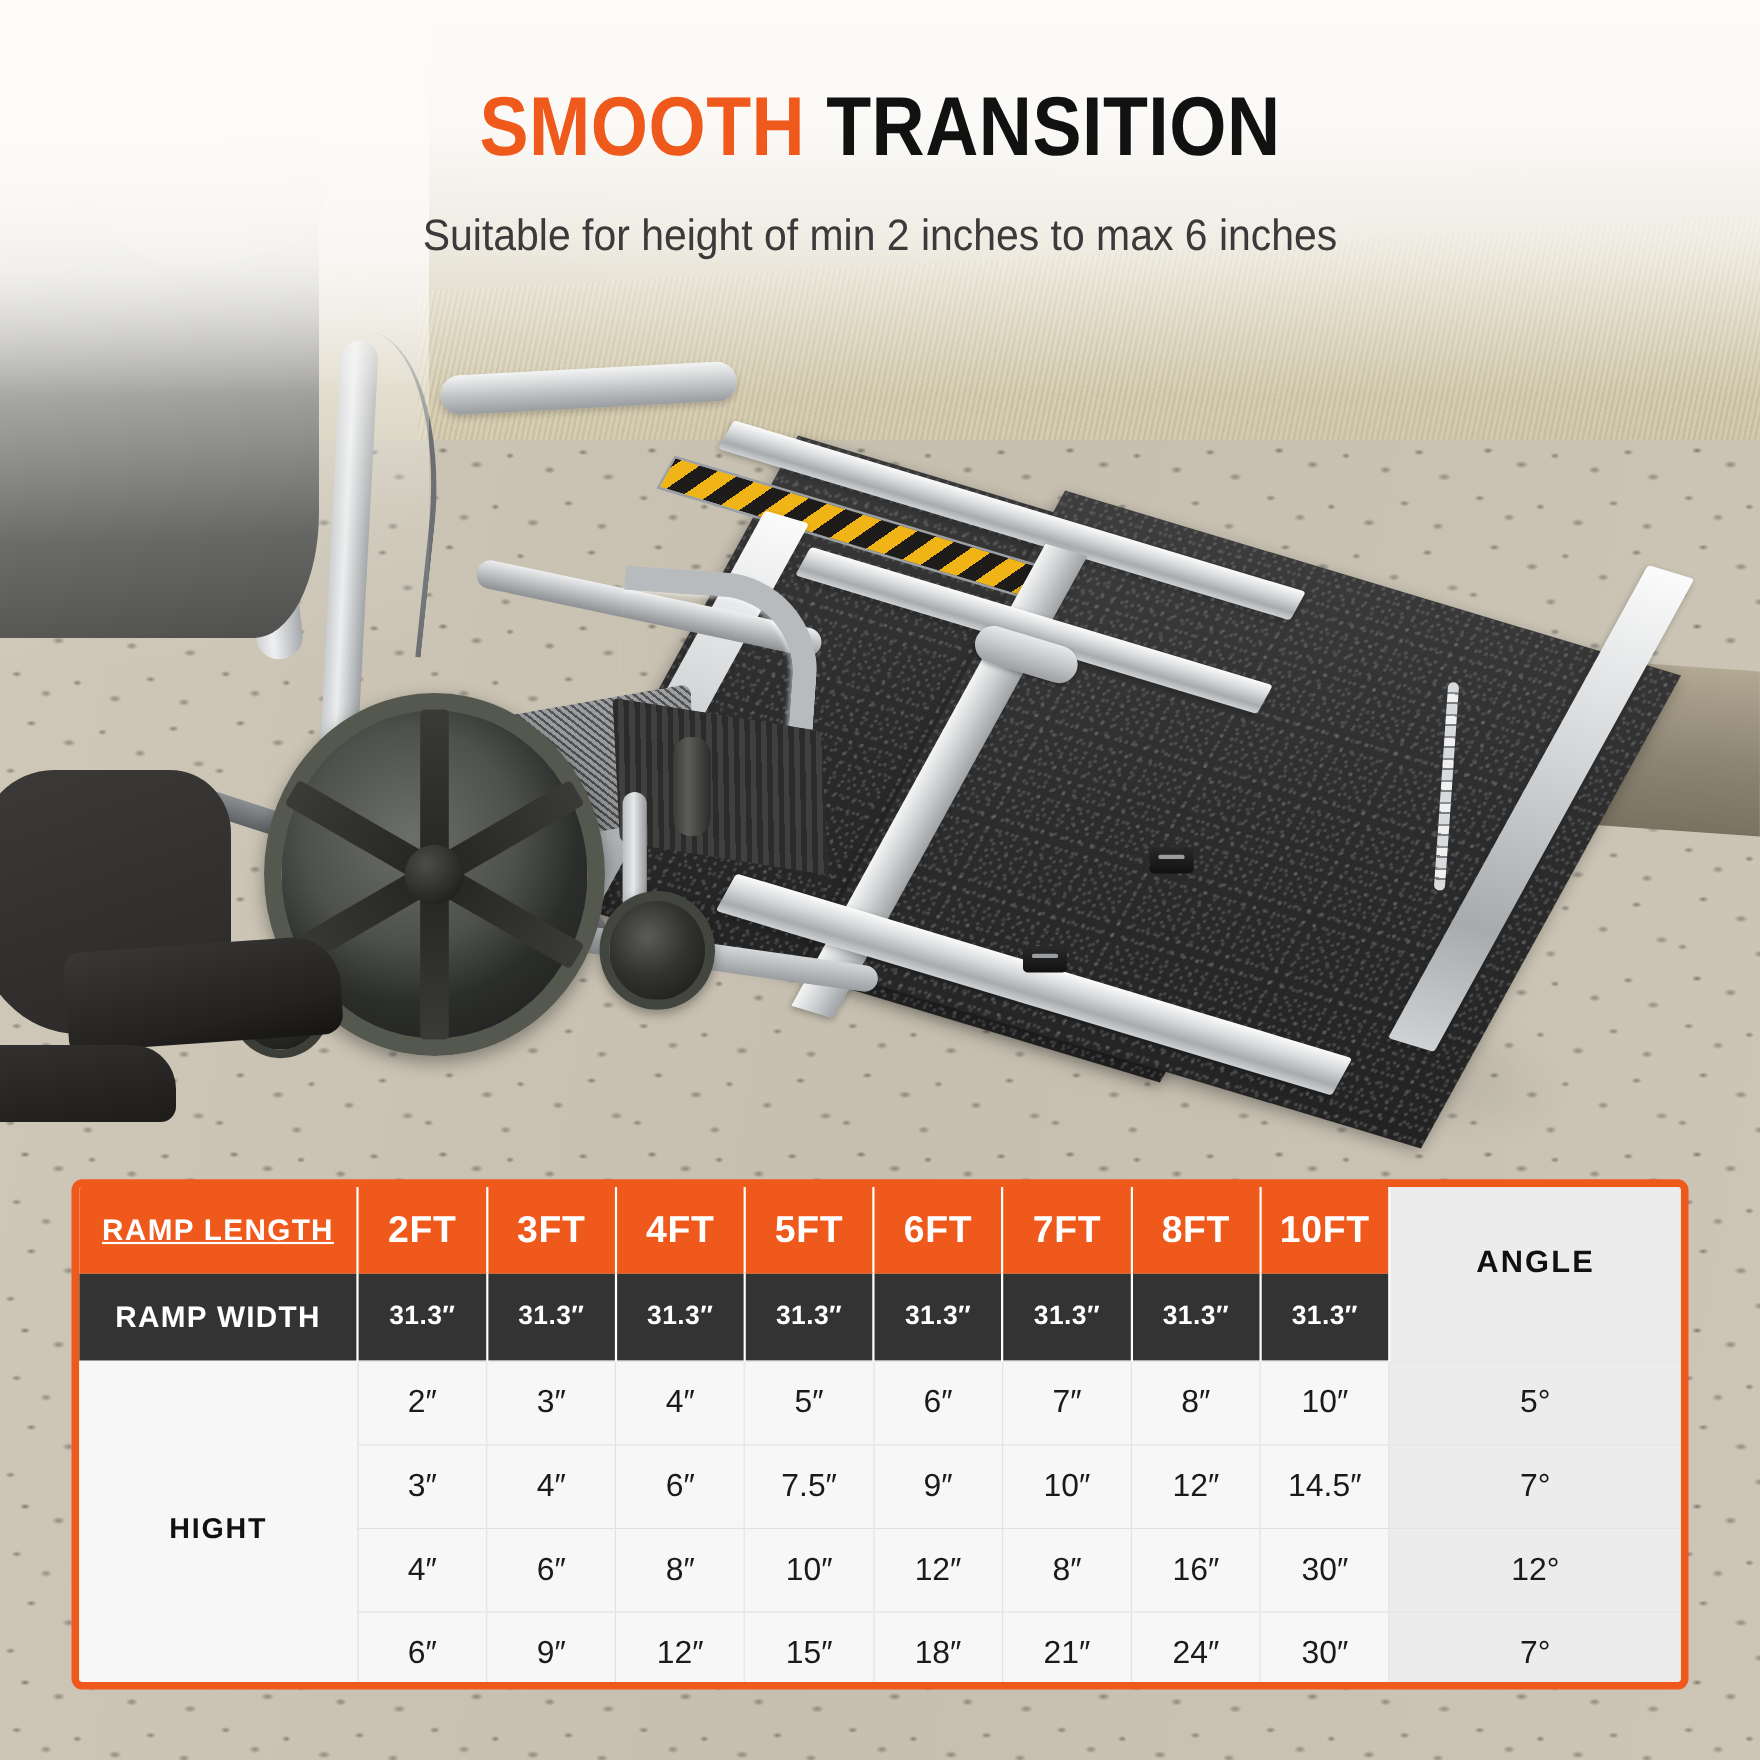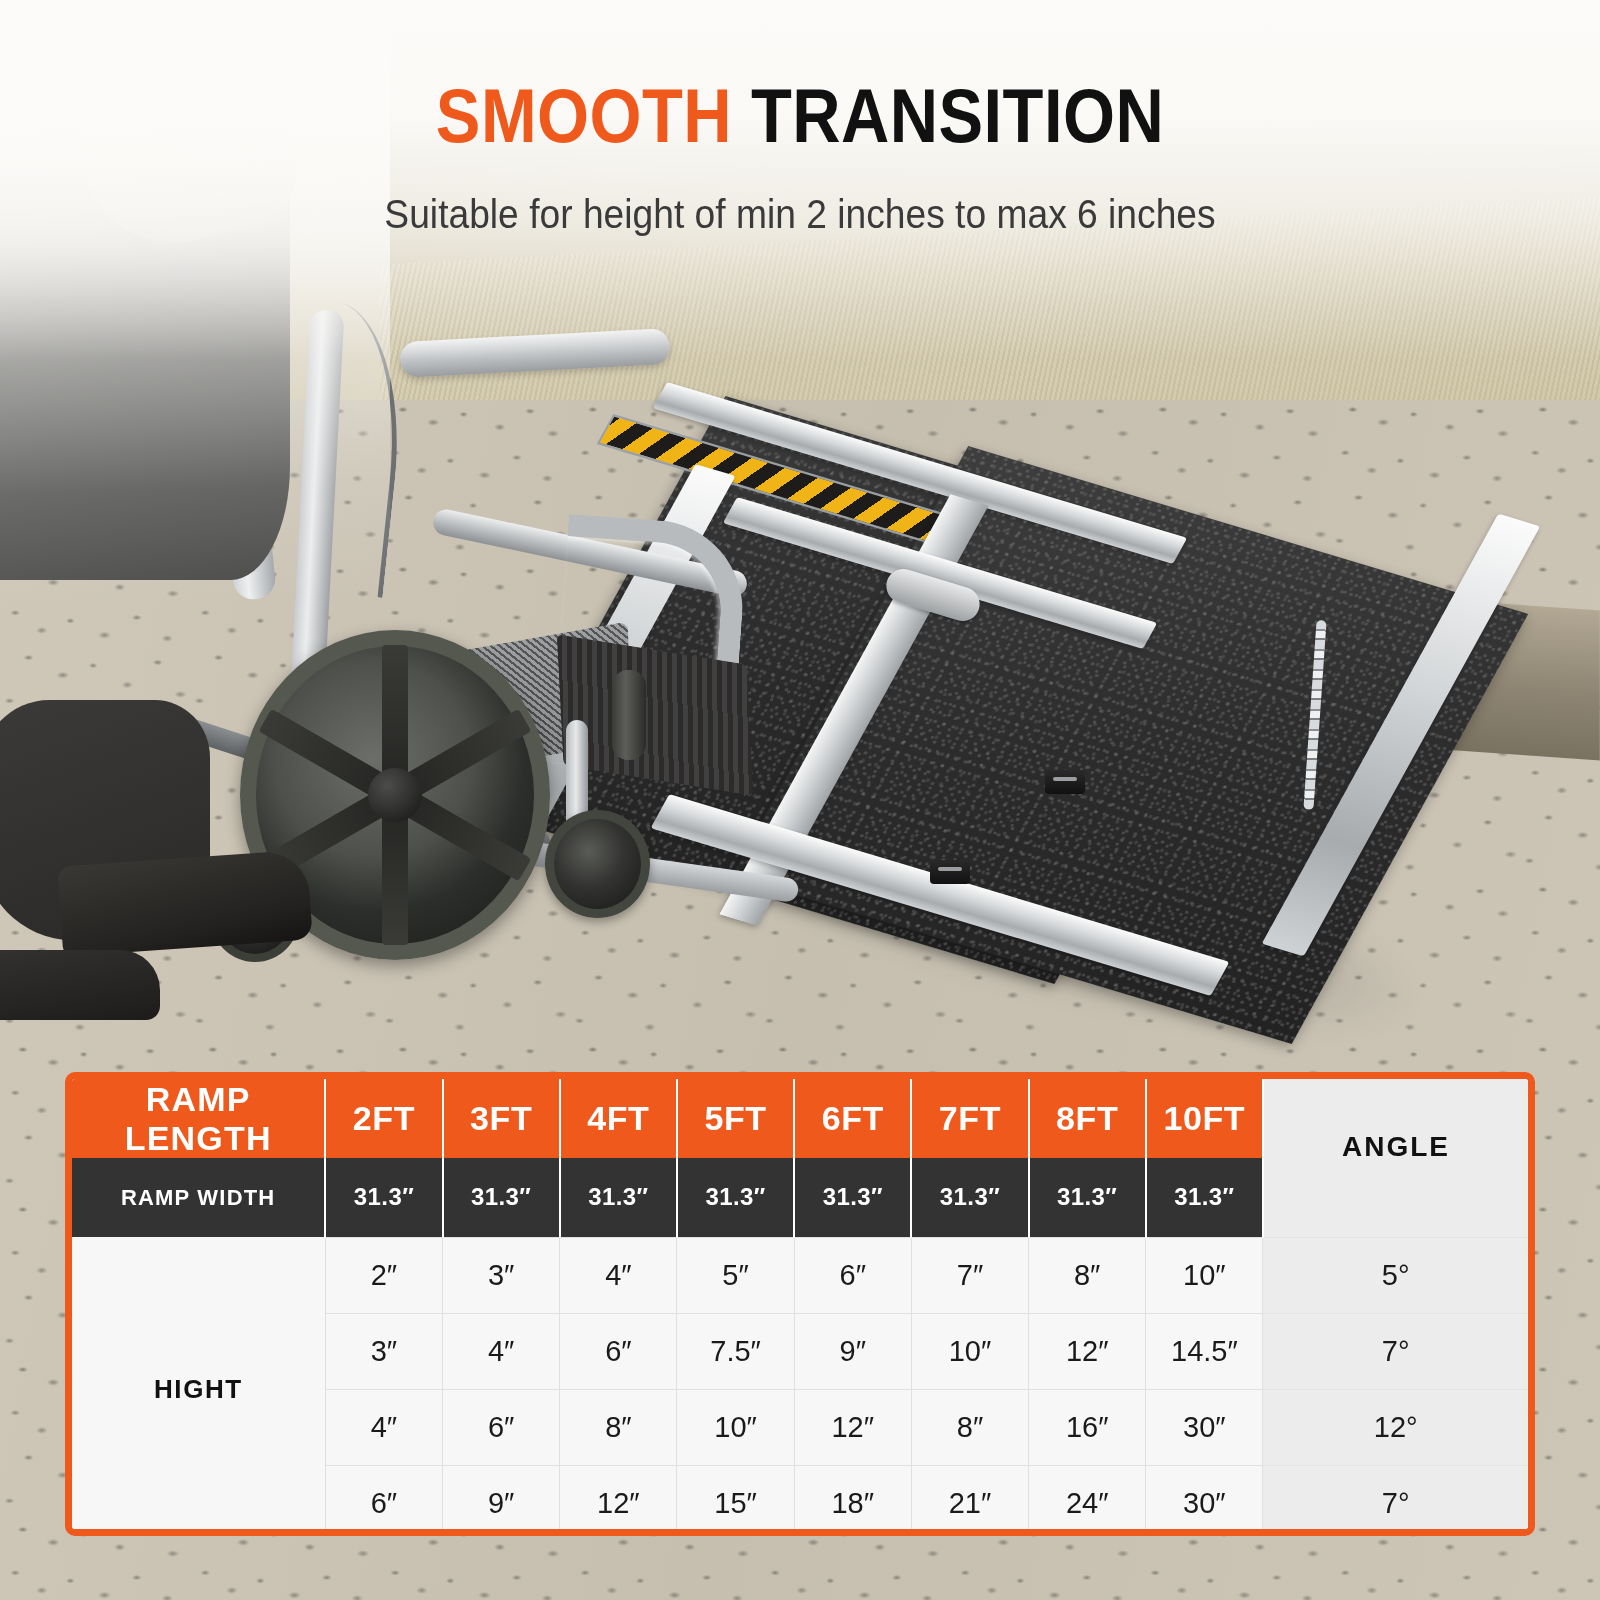"RAMP LENGTH" .hdr-orange.label { font-size: 34px -> 27px; text-decoration: none -> underline }
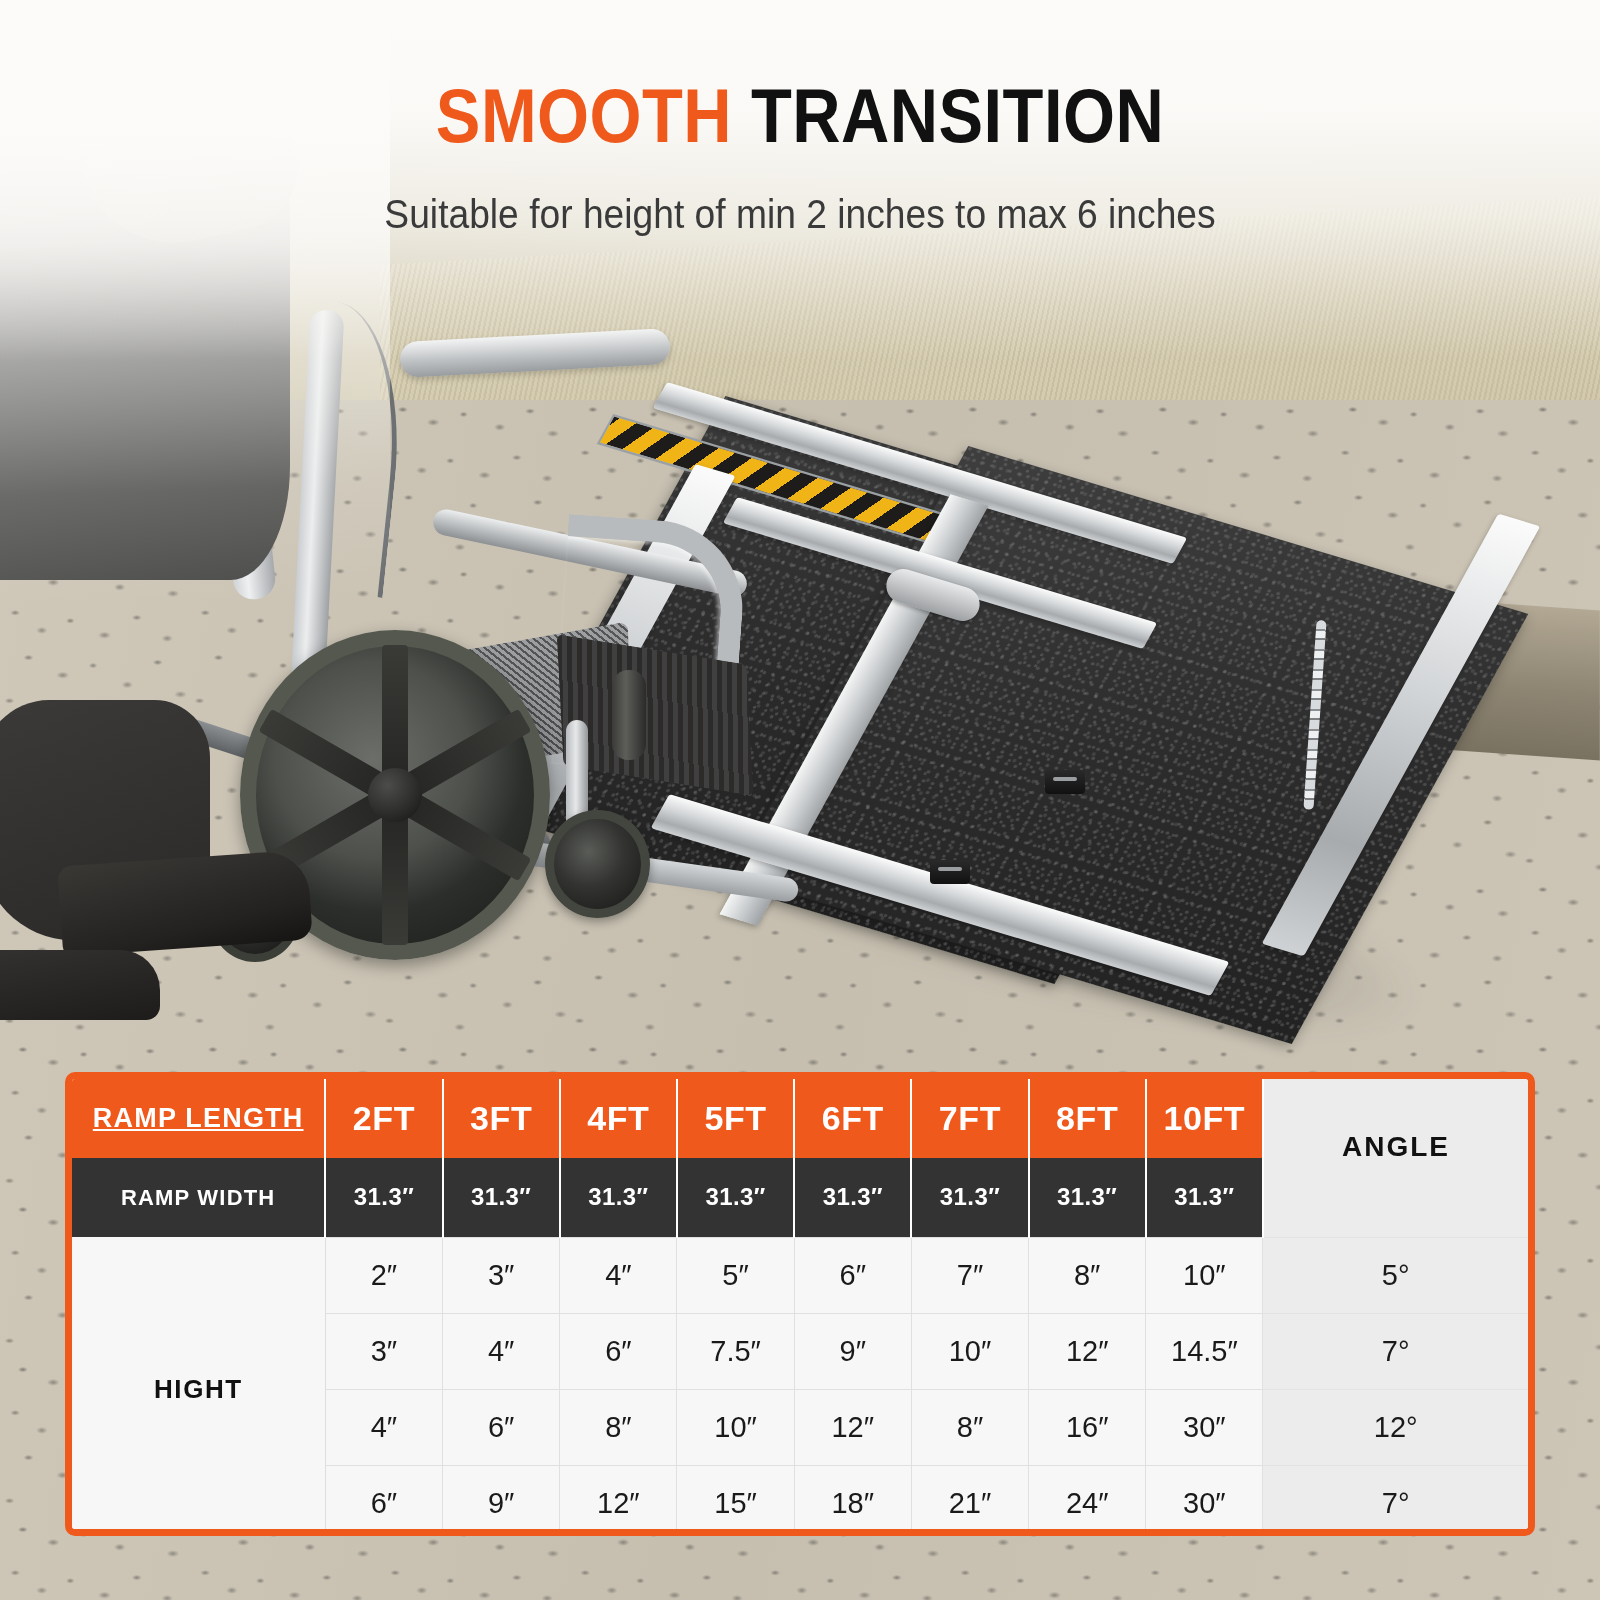"RAMP WIDTH" .hdr-dark.label { font-size: 22px -> 27px }
